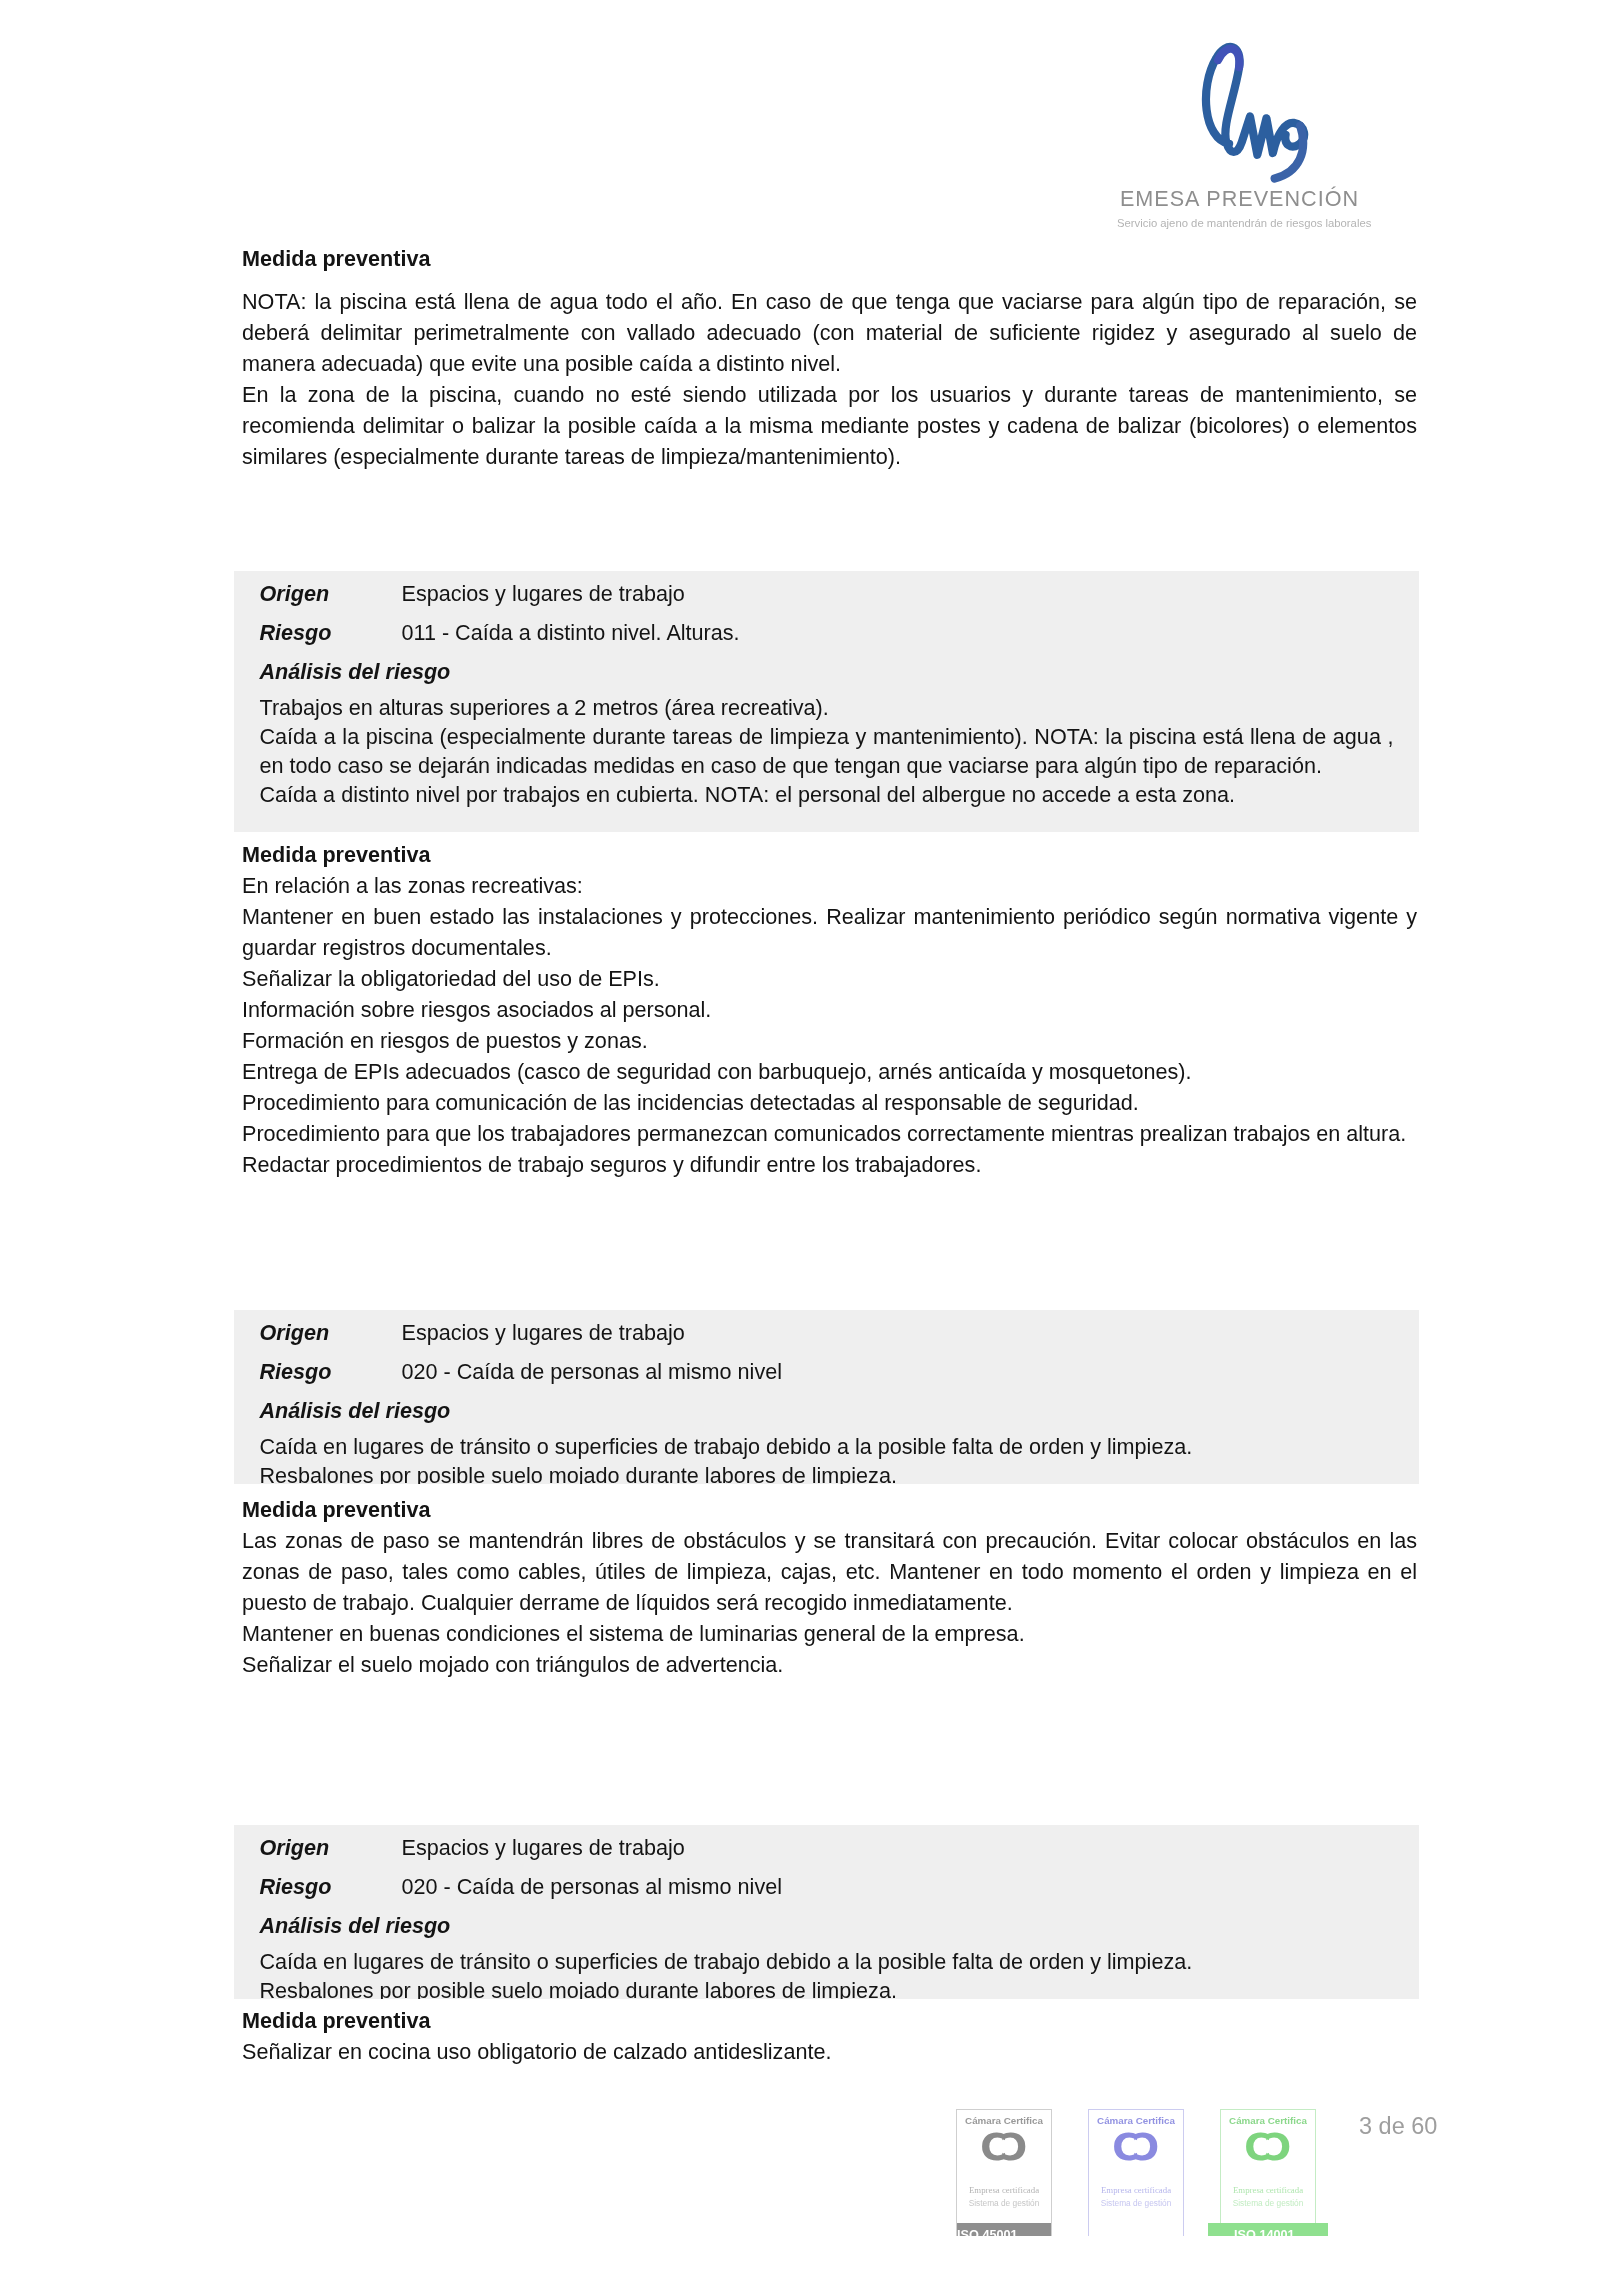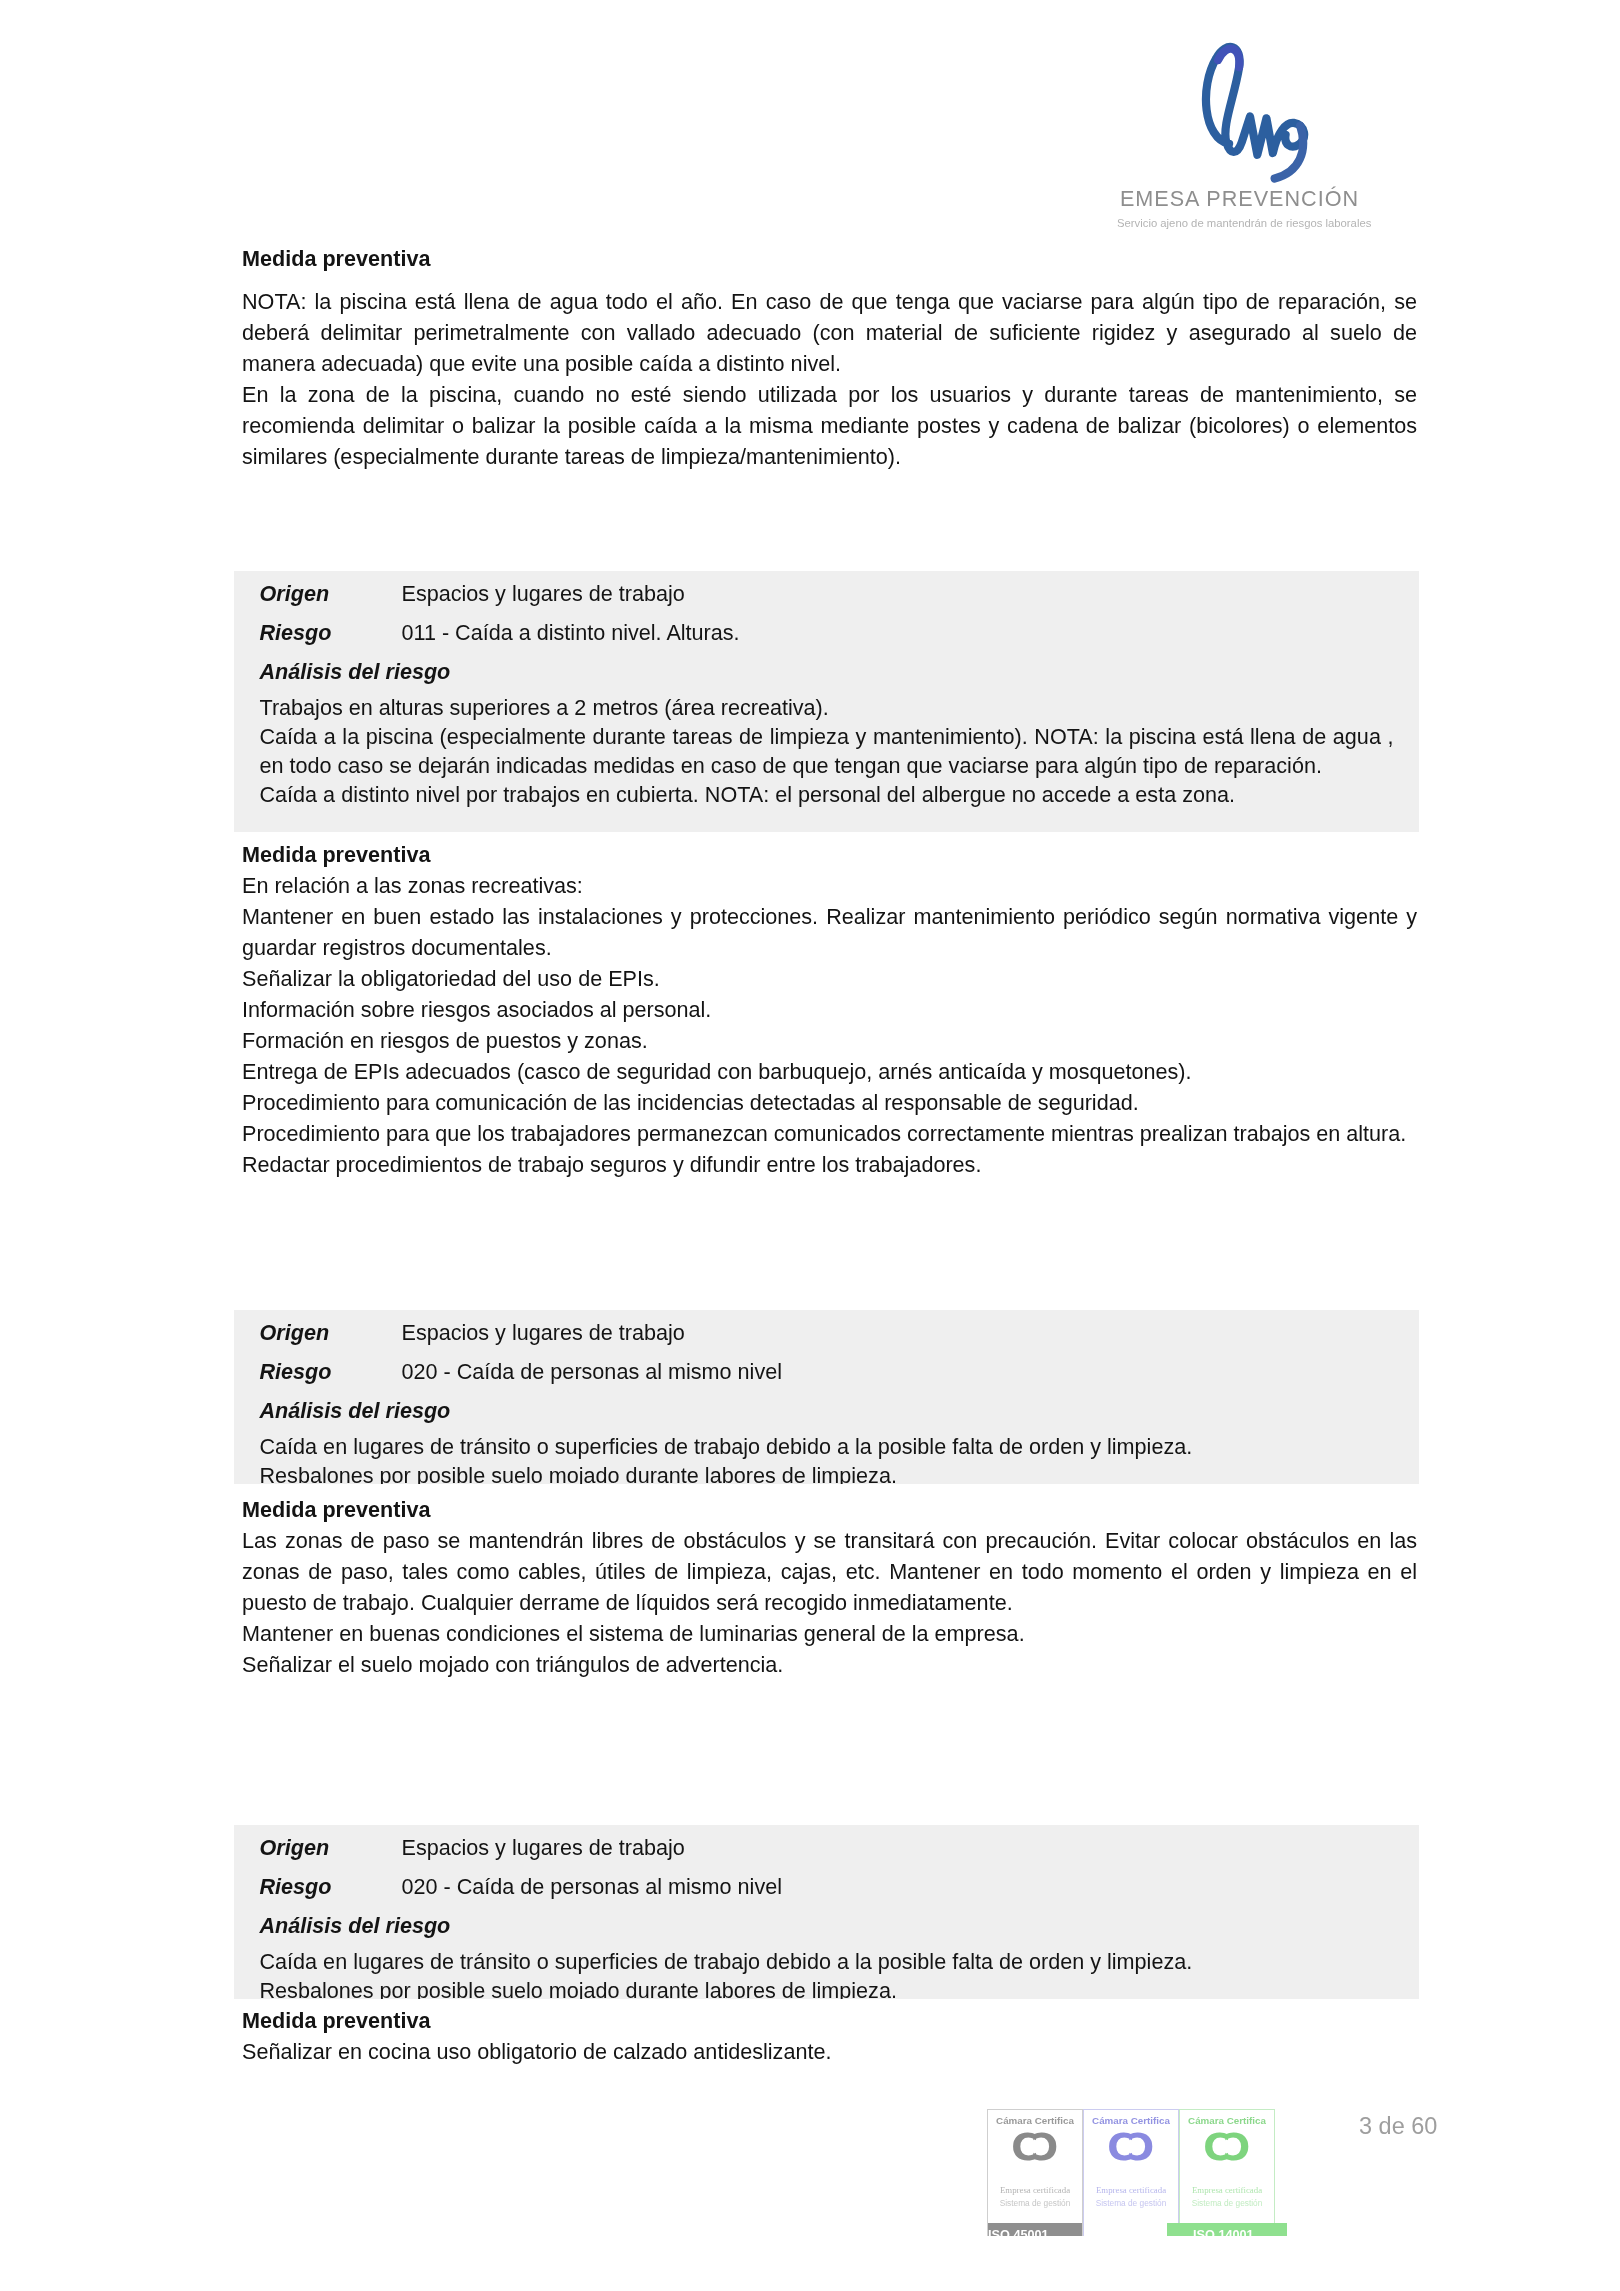"Cámara Certifica" .badges { gap: none -> 36px; left: 987px -> 956px }
